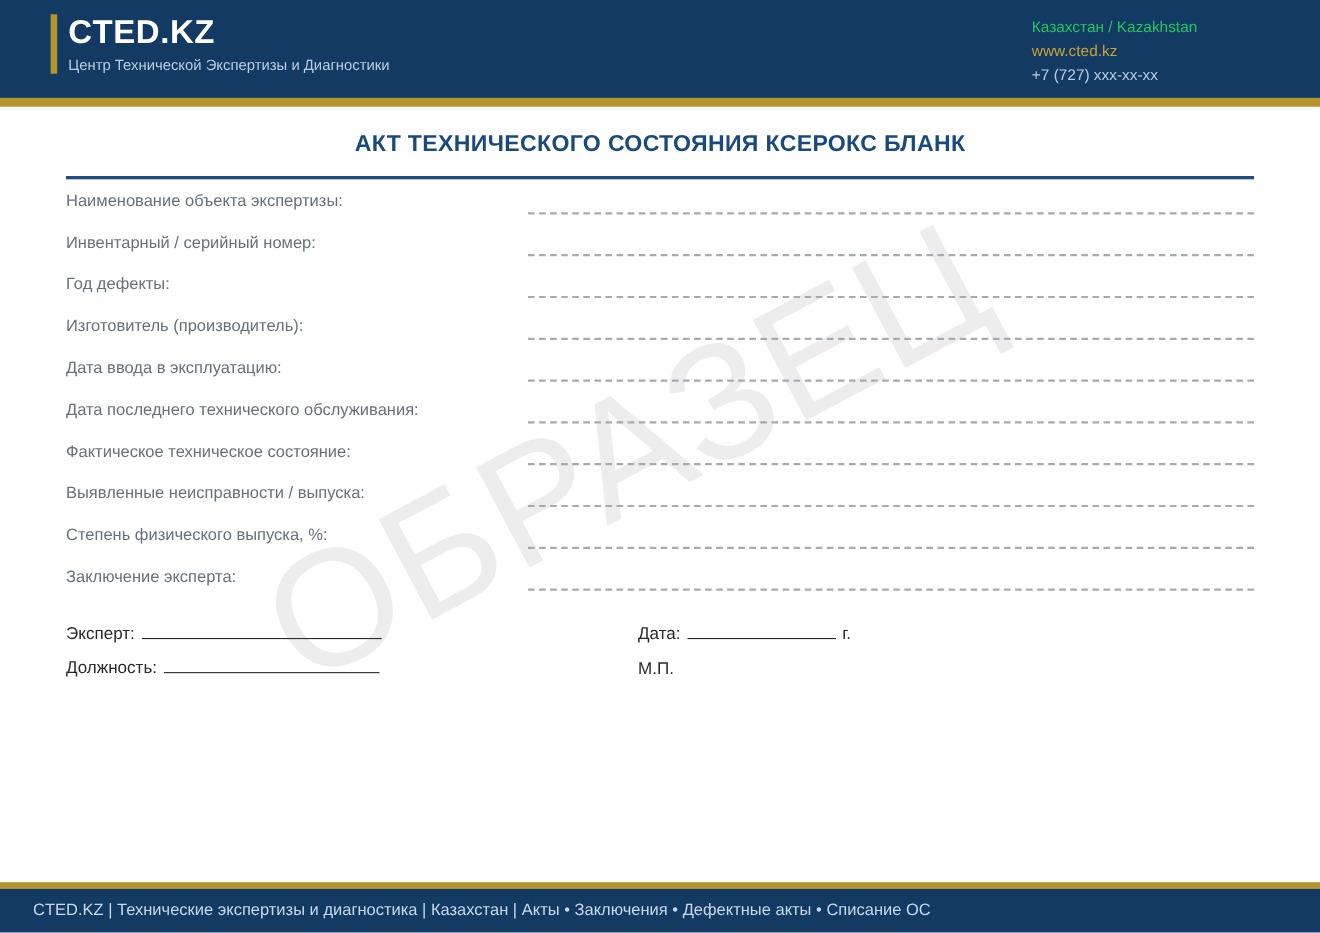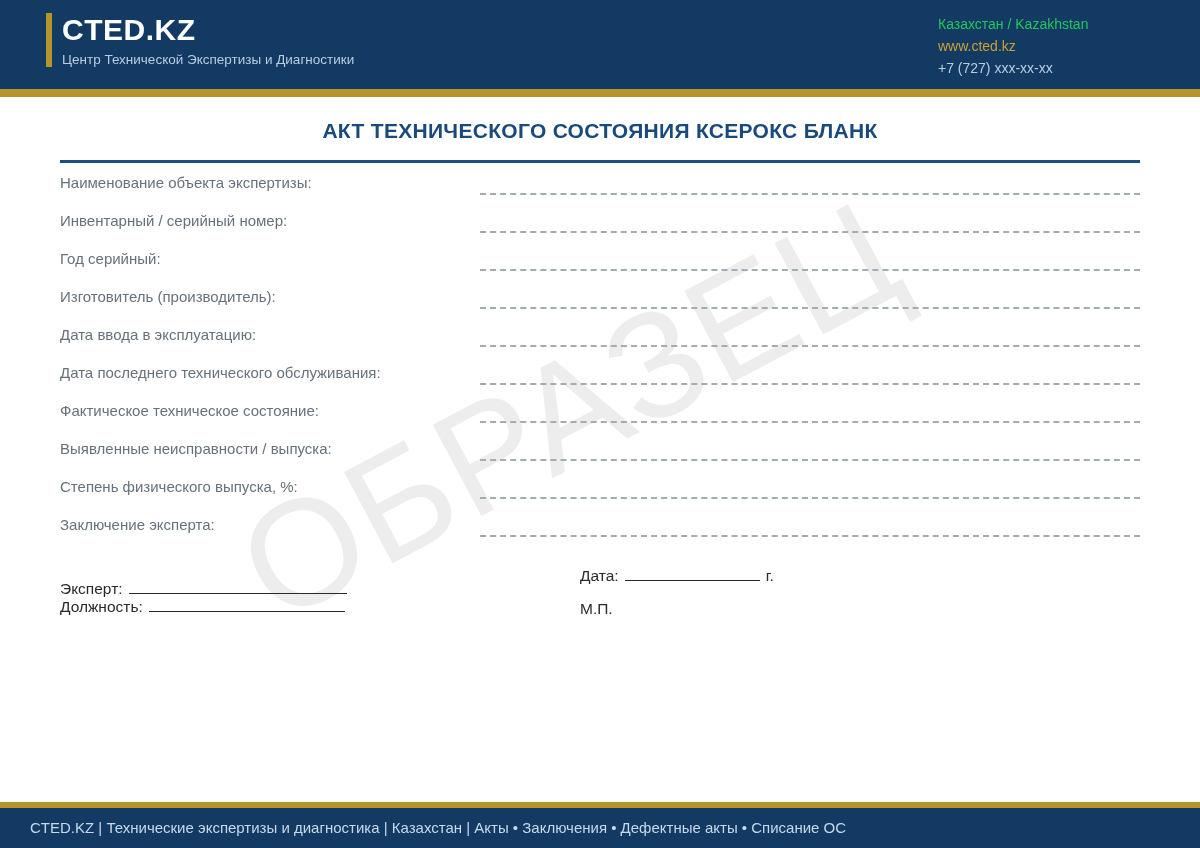"Год серийный:" span.field-label { text: серийный -> дефекты }
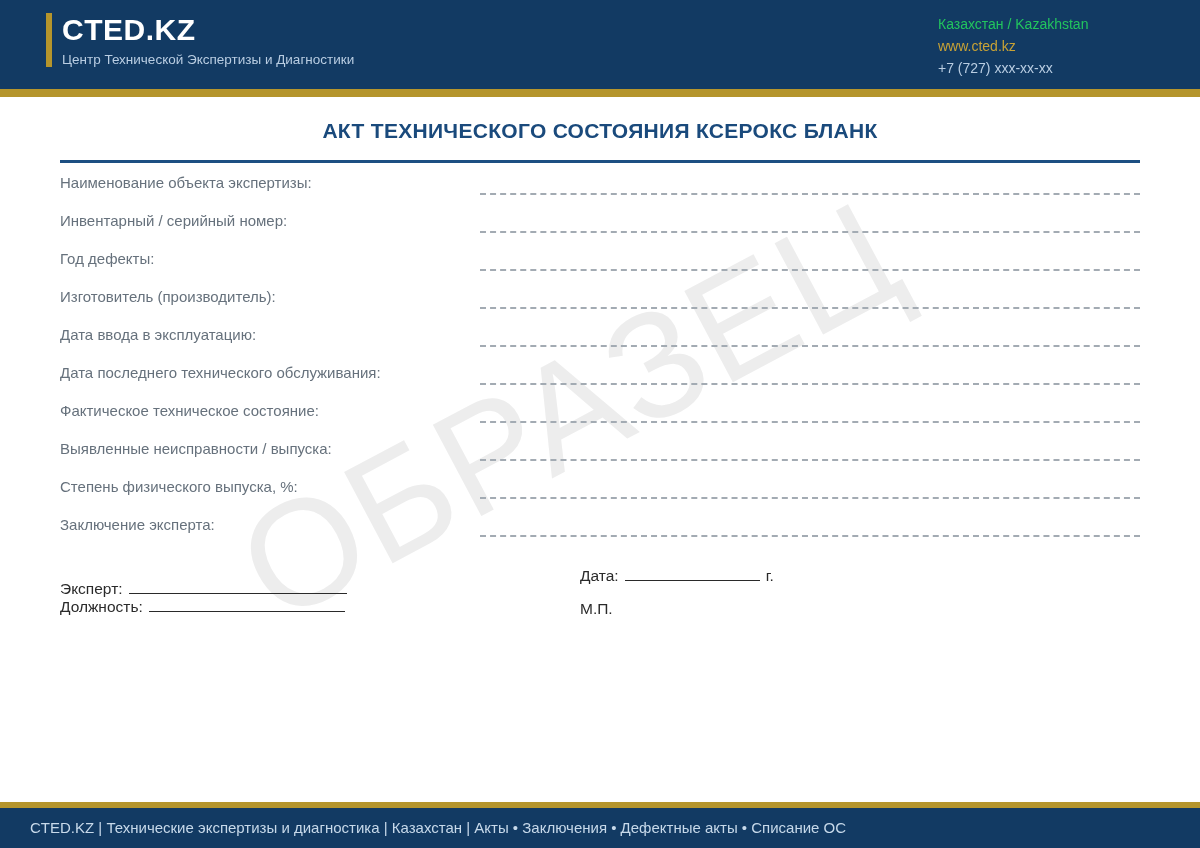"Эксперт:" .sig-expert { top: 13px -> 0 }
